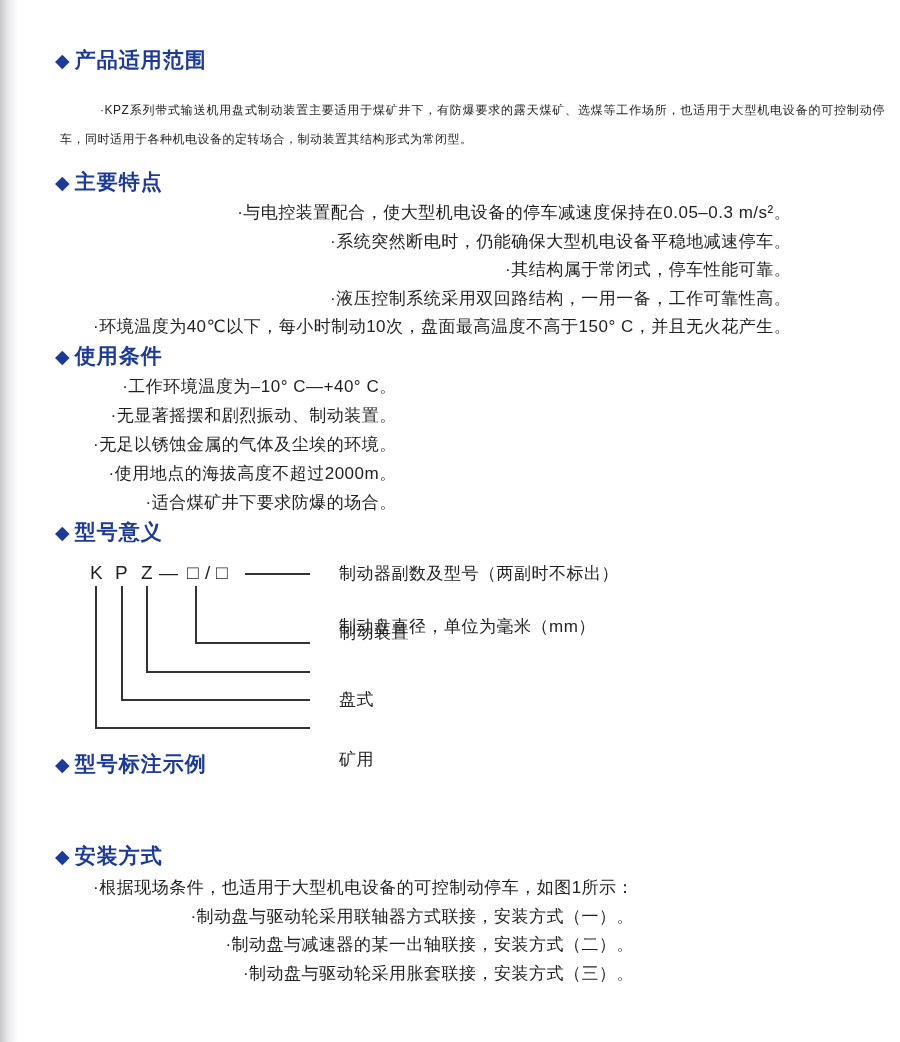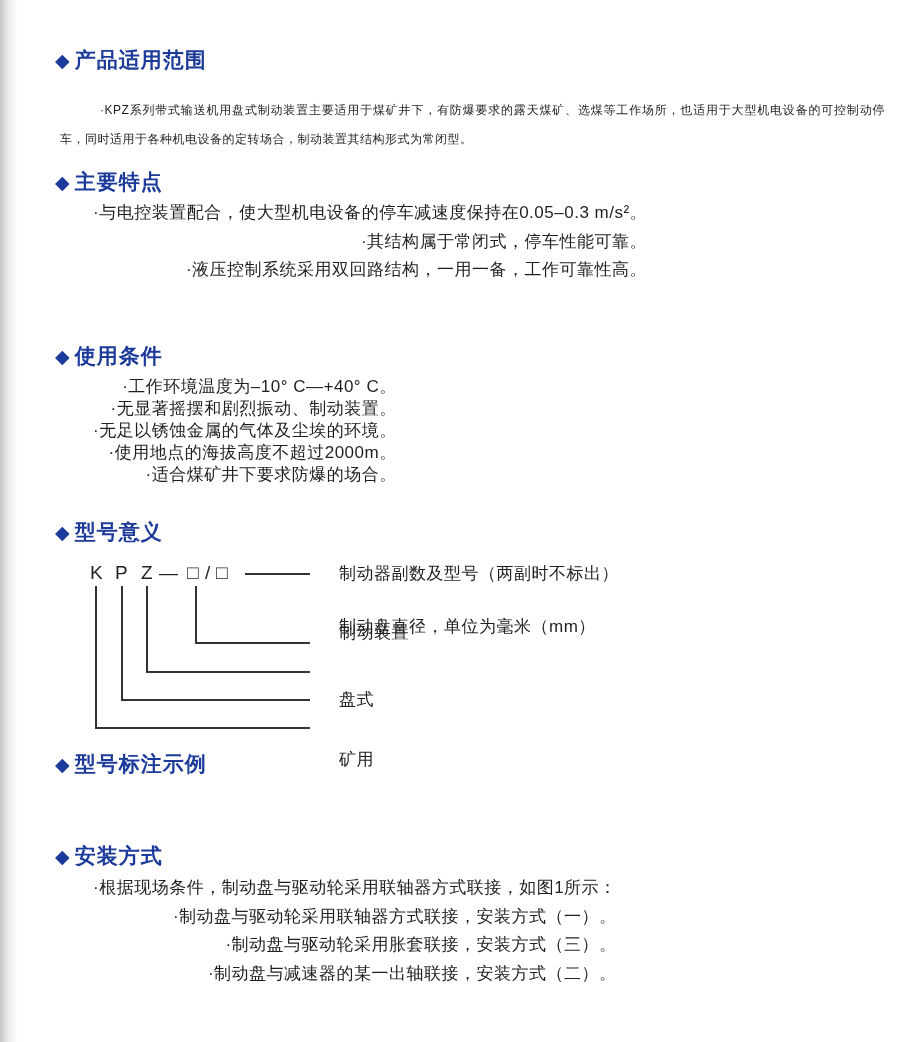"·系统突然断电时，仍能确保大型机电设备平稳地减速停车。" div.bullet { html: none -> <div>·系统突然断电时，仍能确保大型机电设备平稳地减速停车。</div> }
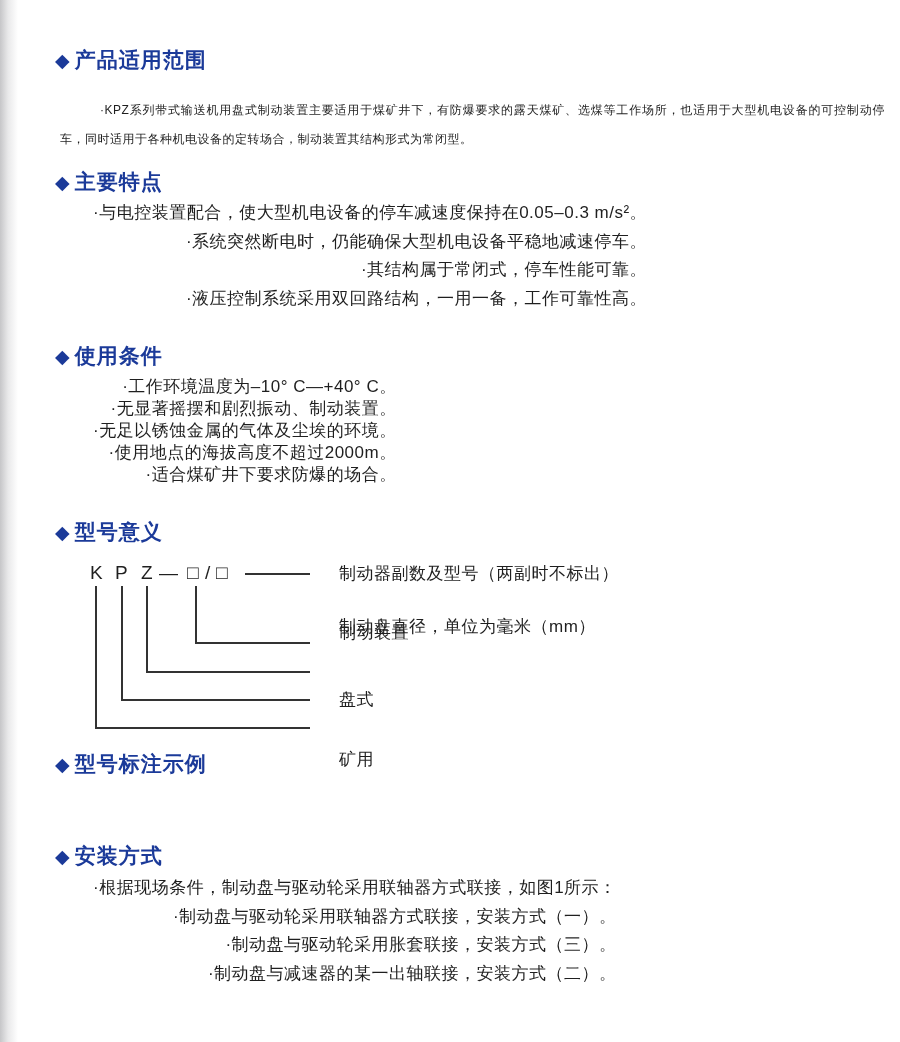"·环境温度为40℃以下，每小时制动10次，盘面最高温度不高于150°" div.bullet { html: none -> <div>·环境温度为40℃以下，每小时制动10次，盘面最高温度不高于150° C，并且无火花产生。</div> }
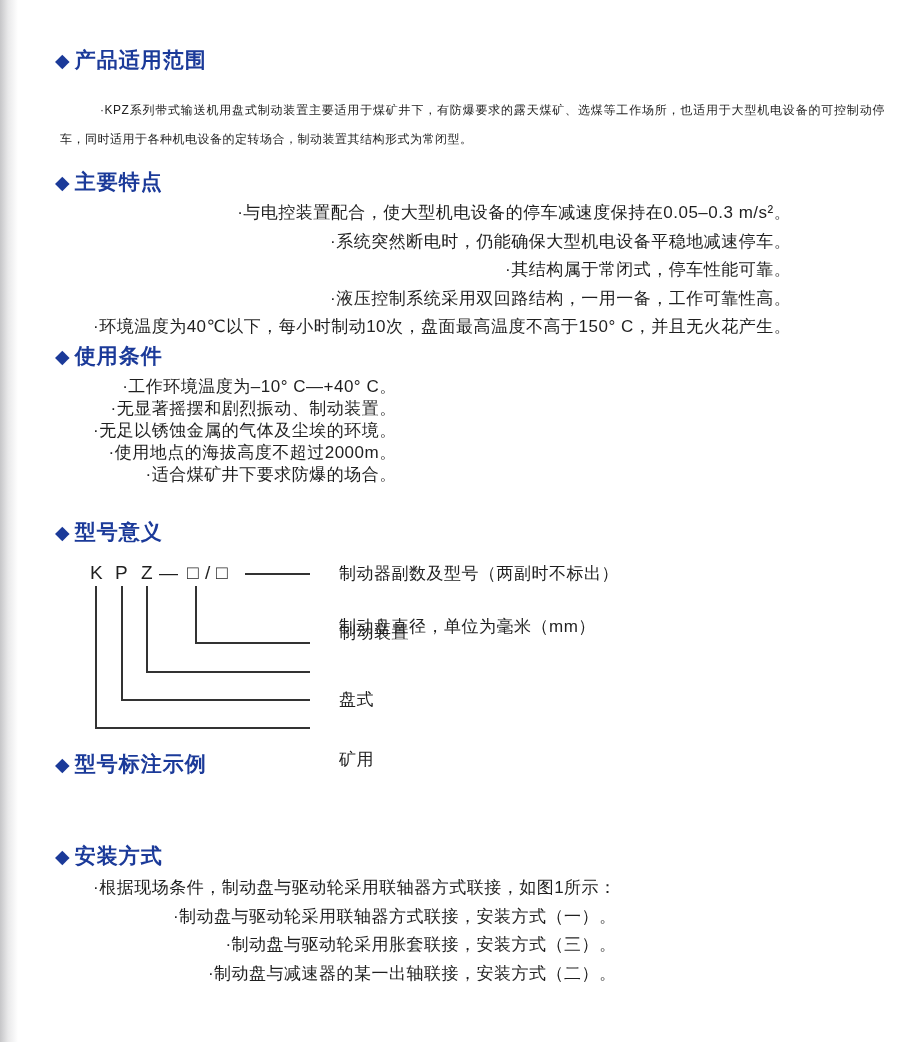"·工作环境温度为–10° C—+40° C。" .gap29 { row-gap: none -> 7px }
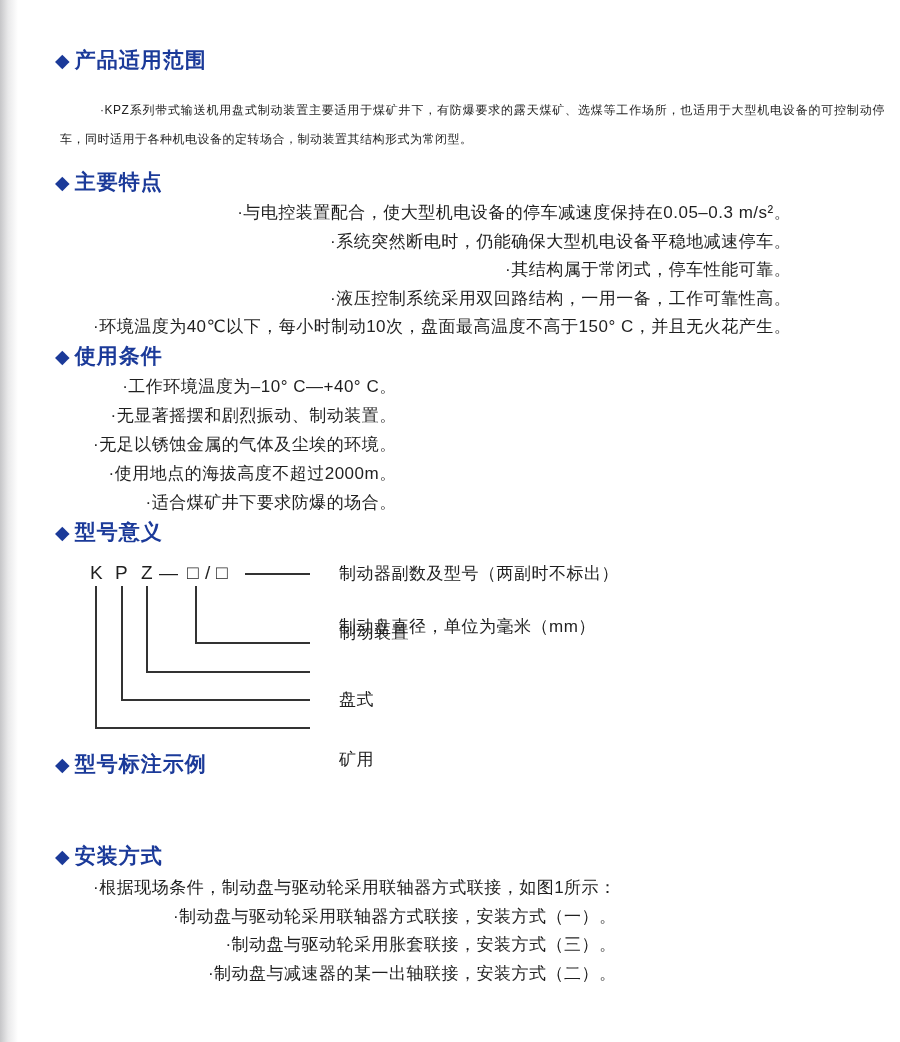"·根据现场条件，制动盘与驱动轮采用联轴器方式联接，如图1所示：" div.bullet { text: 制动盘与驱动轮采用联轴器方式联接 -> 也适用于大型机电设备的可控制动停车 }
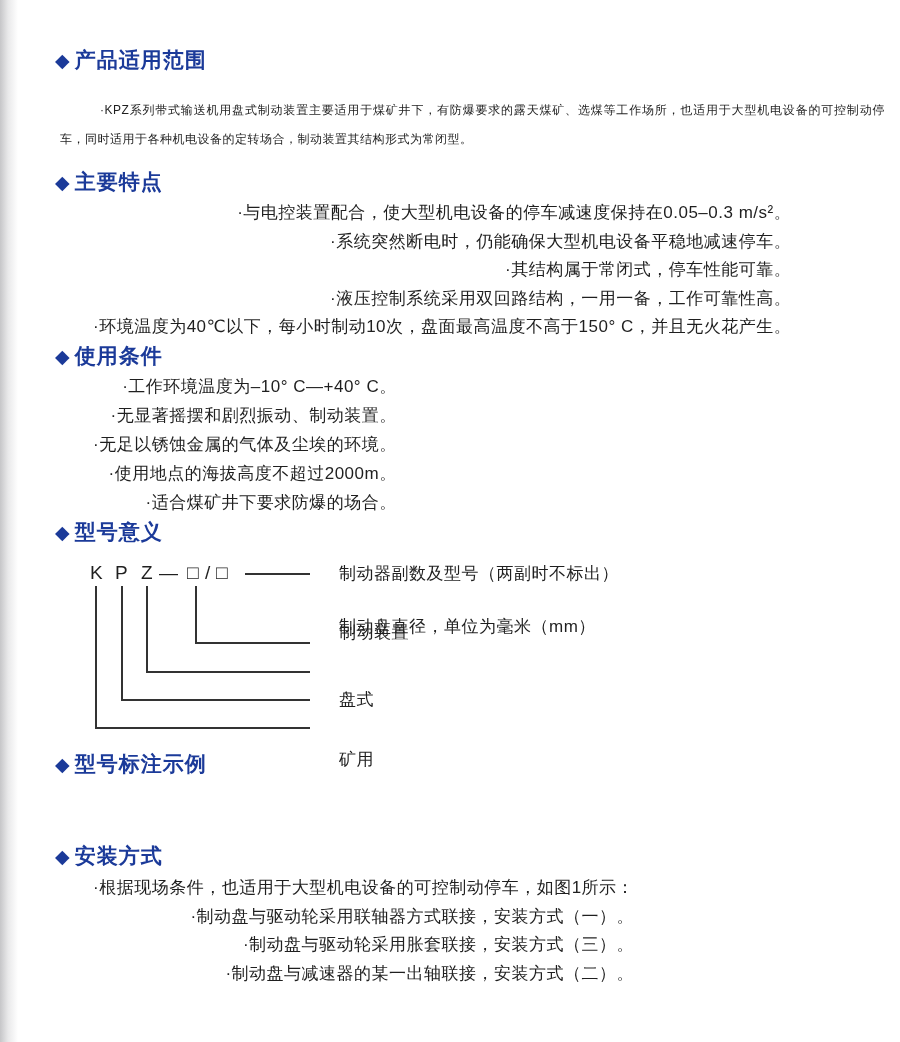"·制动盘与驱动轮采用胀套联接，安装方式（三）。" div.bullet { order: before "·制动盘与减速器的某一出轴联接，安装方式（二）。" -> after "·制动盘与减速器的某一出轴联接，安装方式（二）。" }
